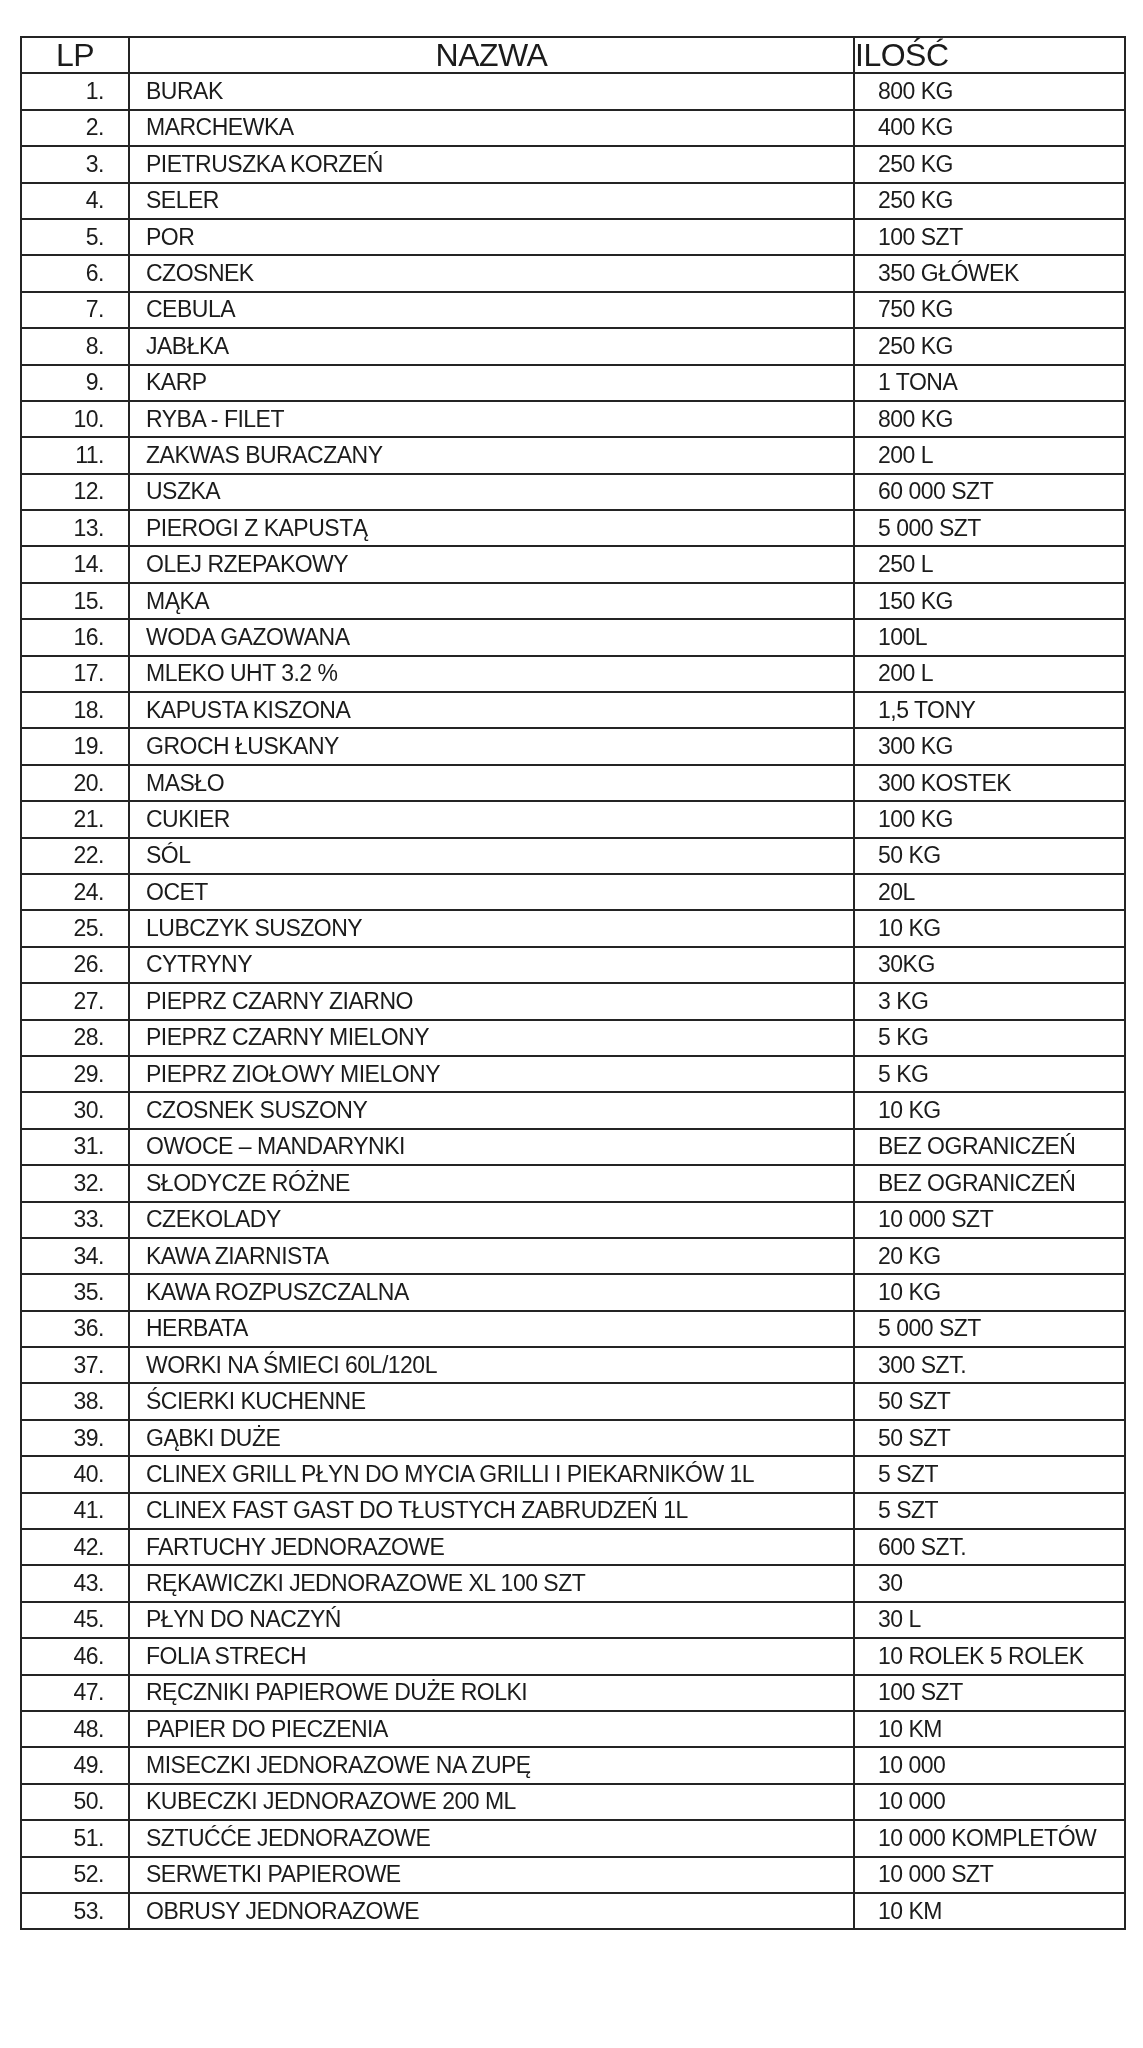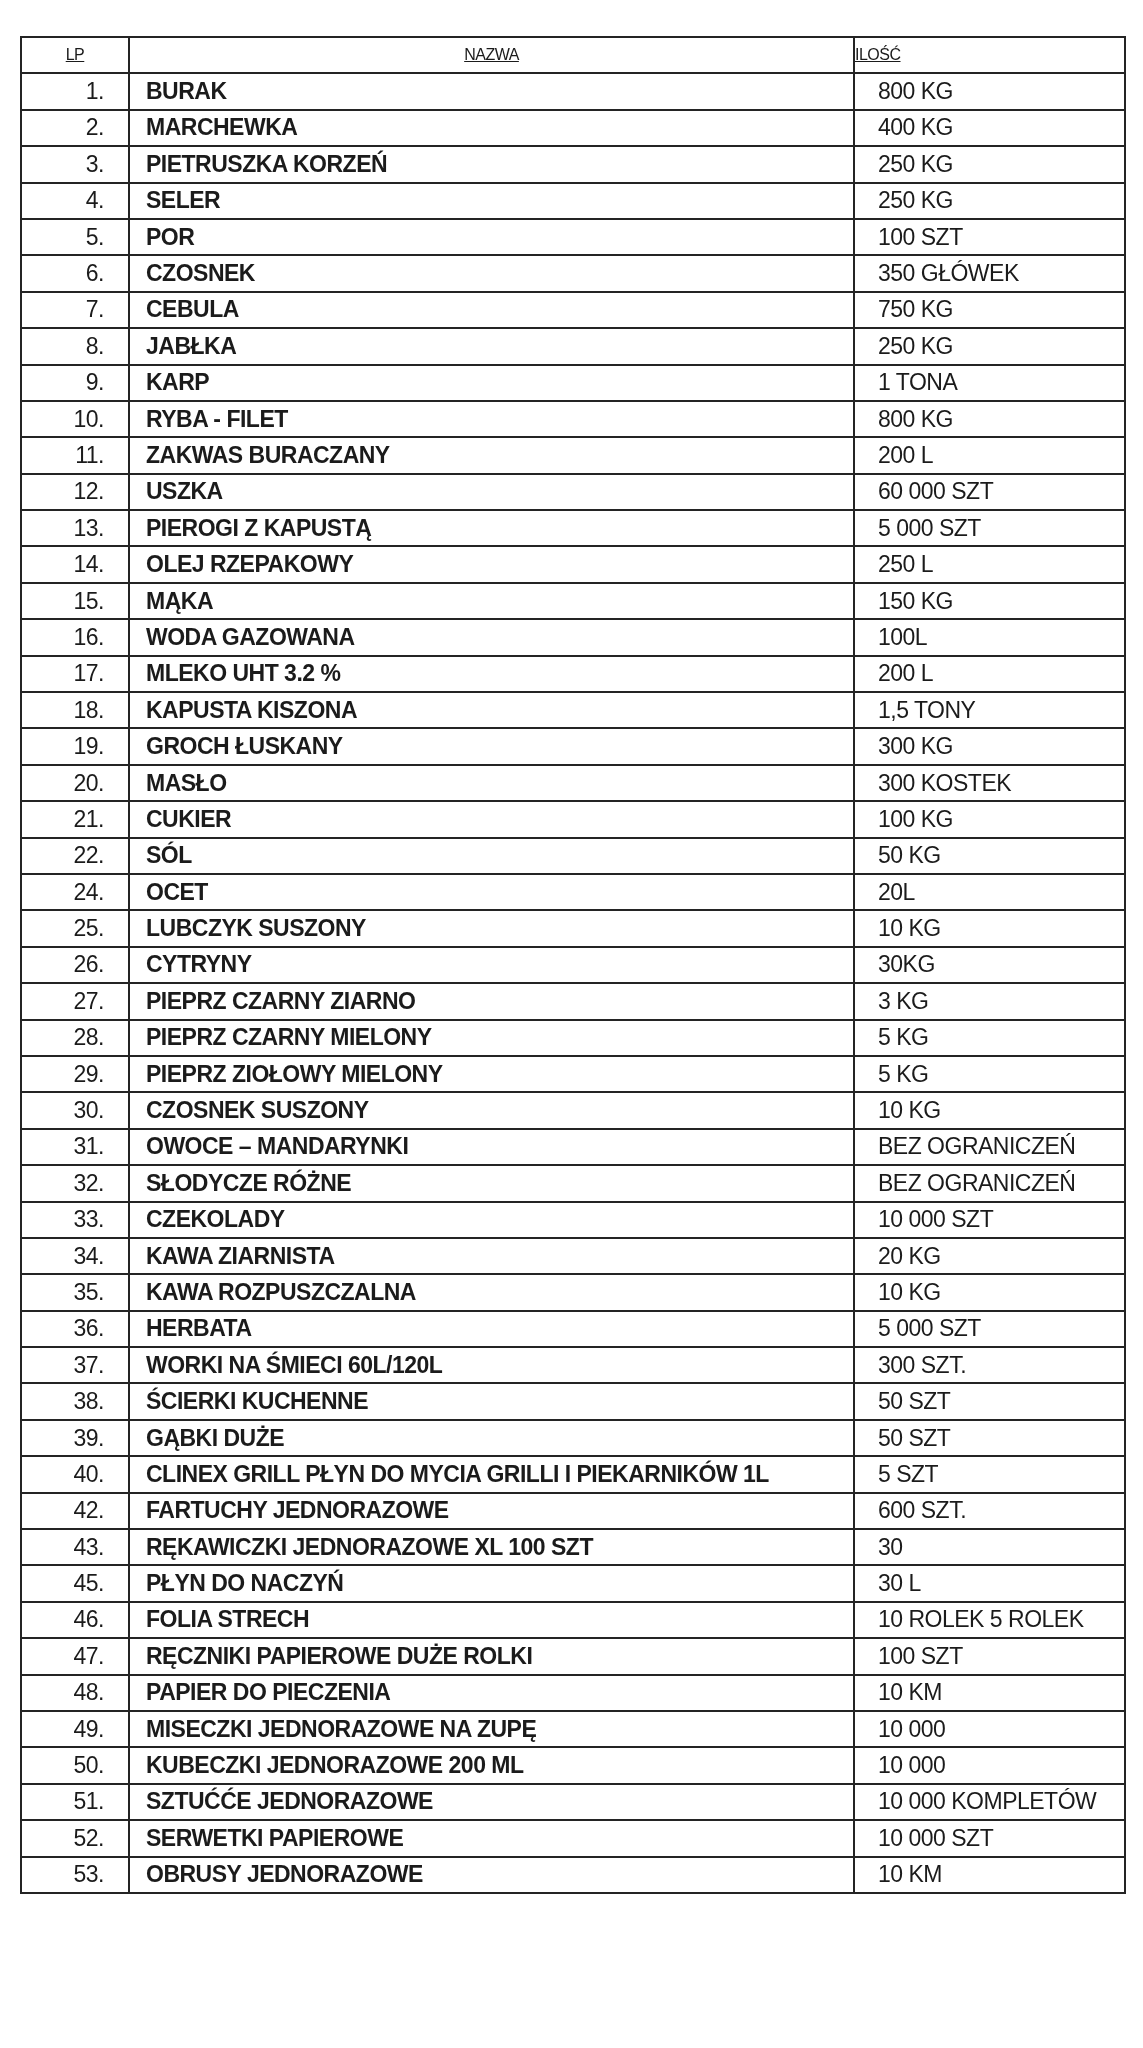"LP" .order-table th { font-size: 16px -> 32px; text-decoration: underline -> none }
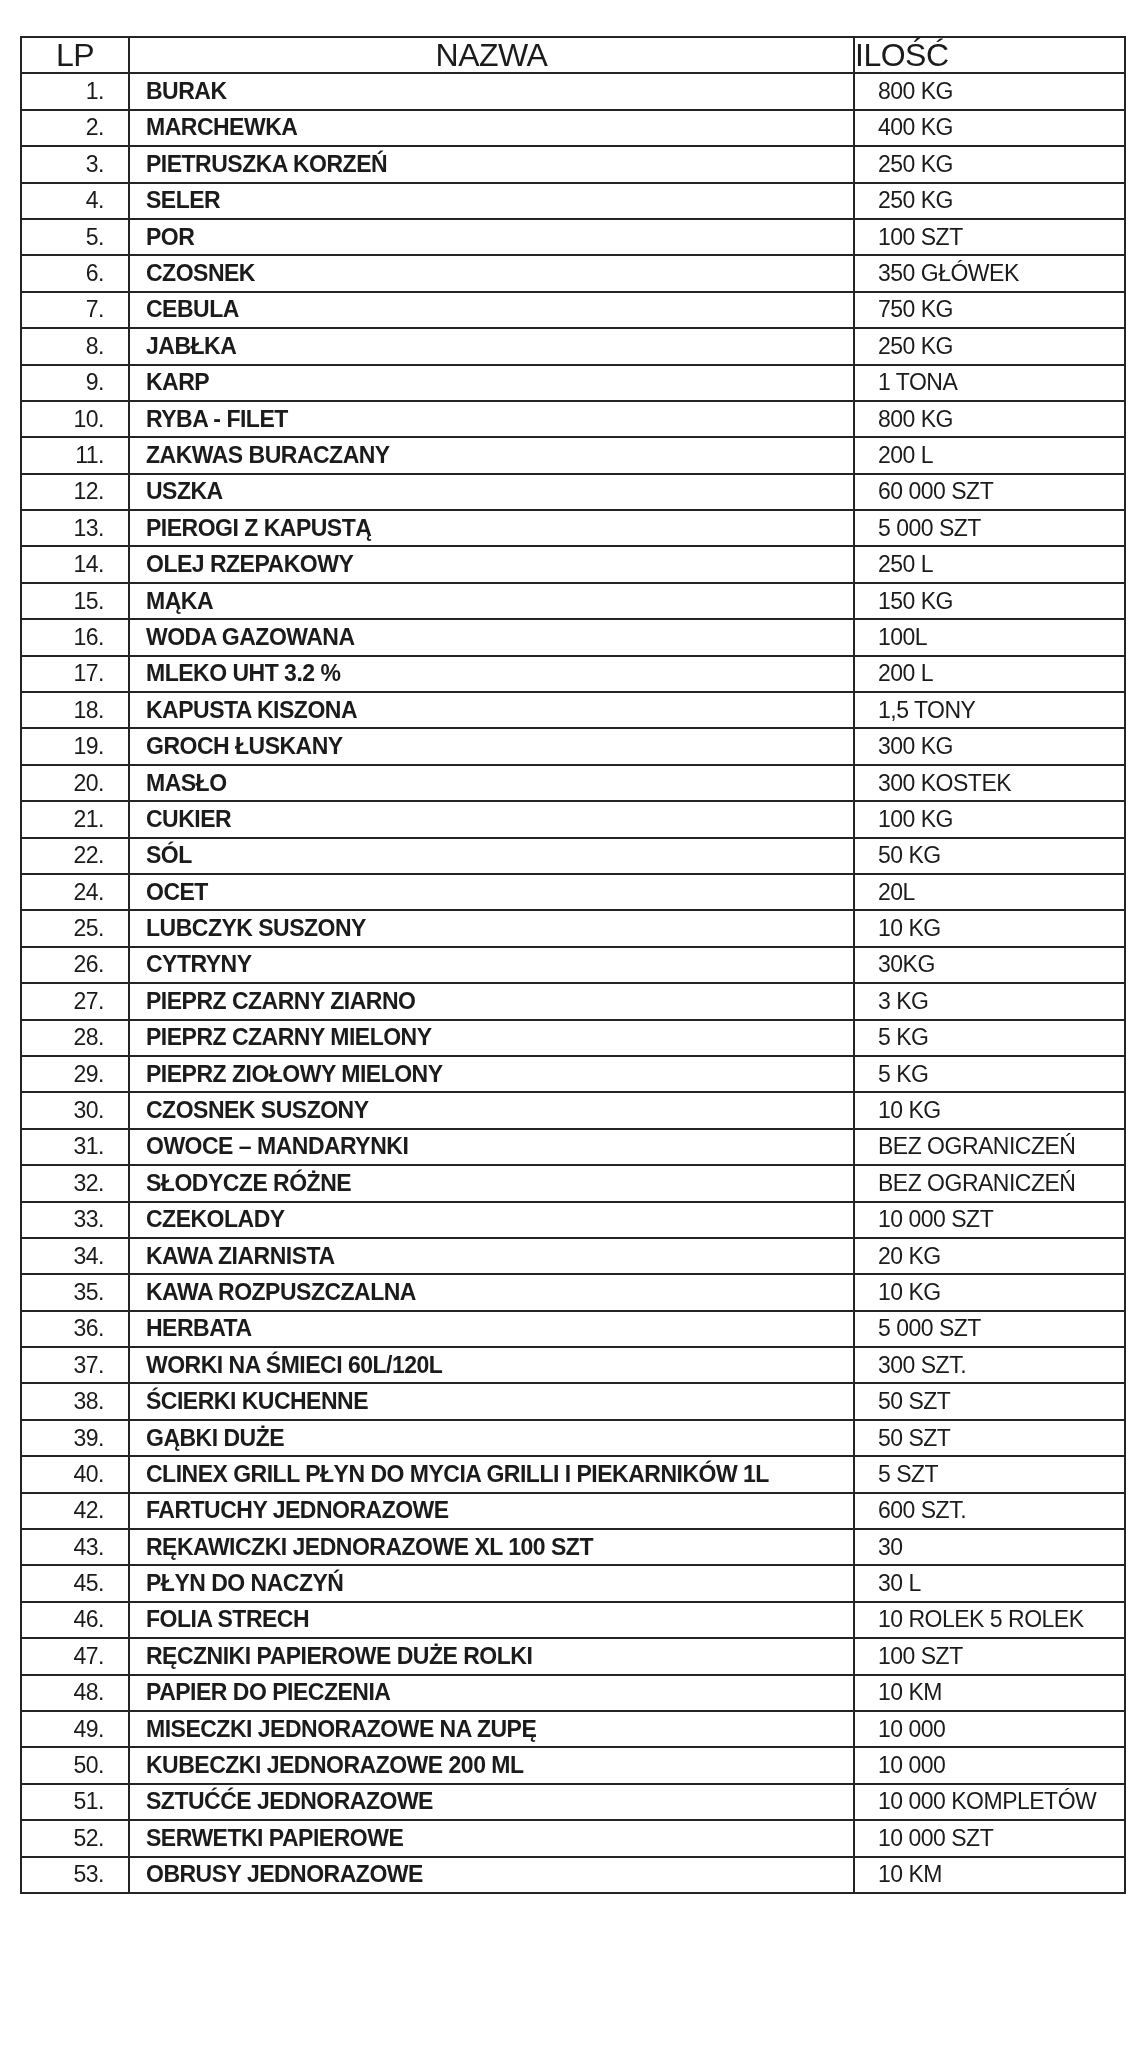"BURAK" td.cell-name { font-weight: bold -> none }
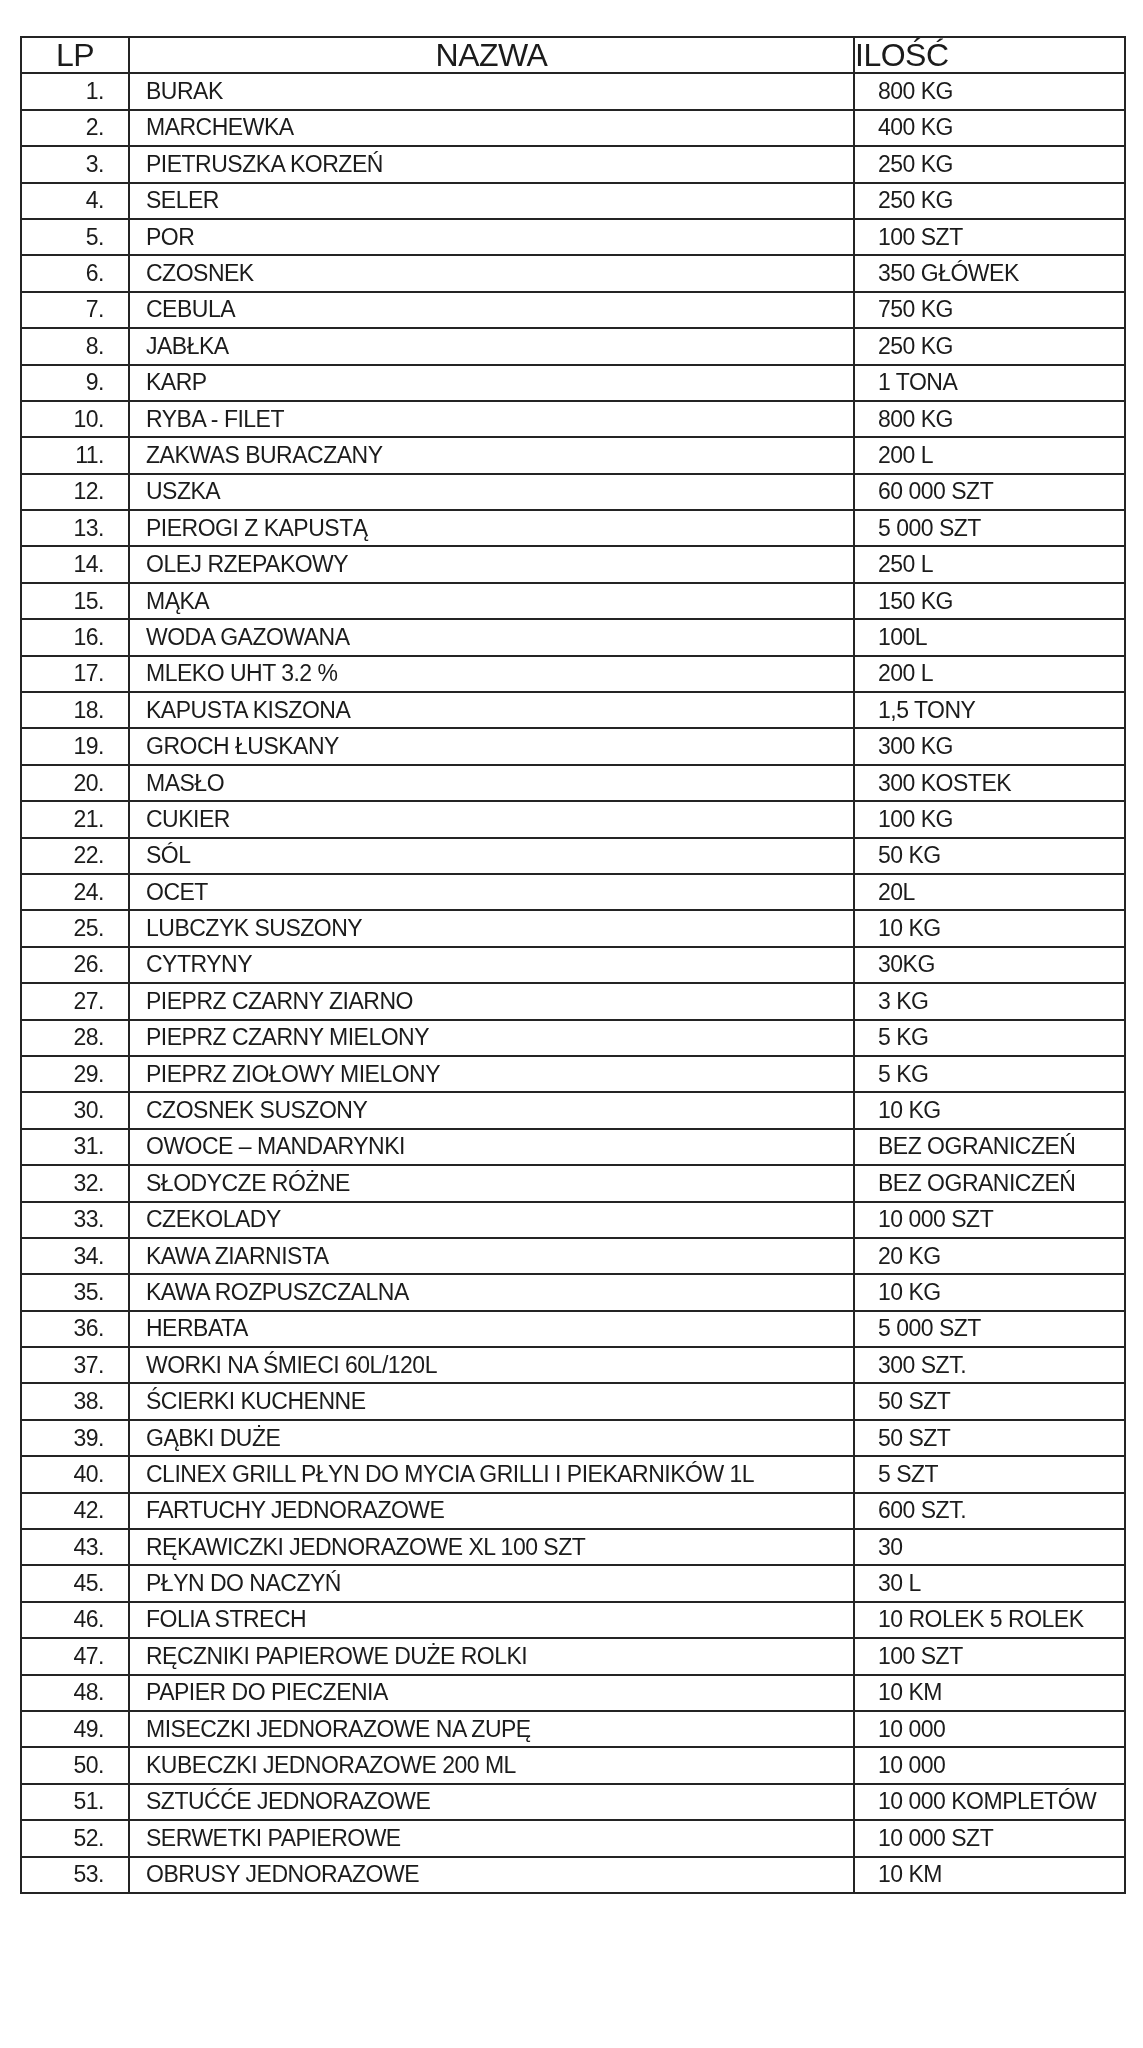"41." tr { html: none -> <tr> <td>41.</td> <td>CLINEX FAST GAST DO TŁUSTYCH ZABRUDZEŃ 1L</td> <td>5 SZT</td> </tr> }
